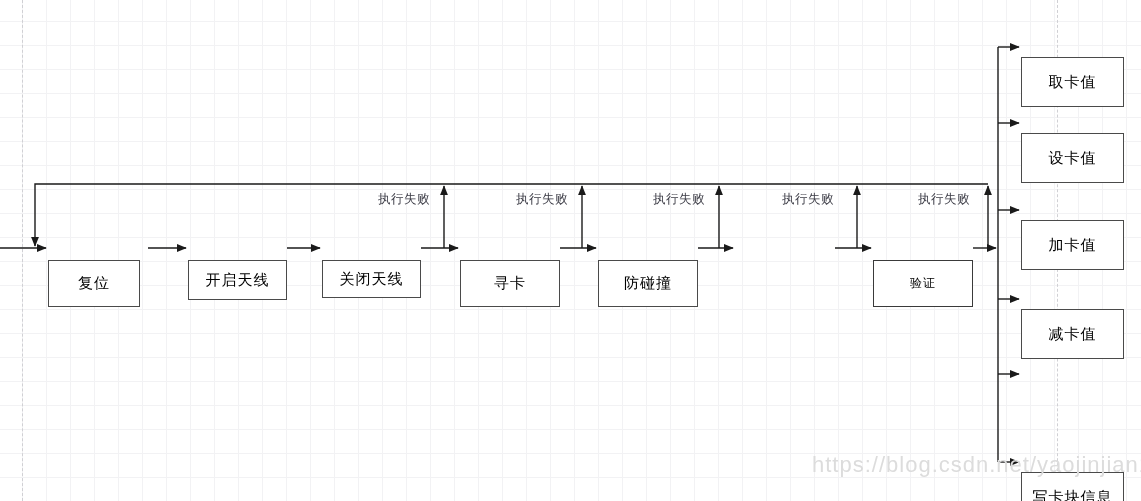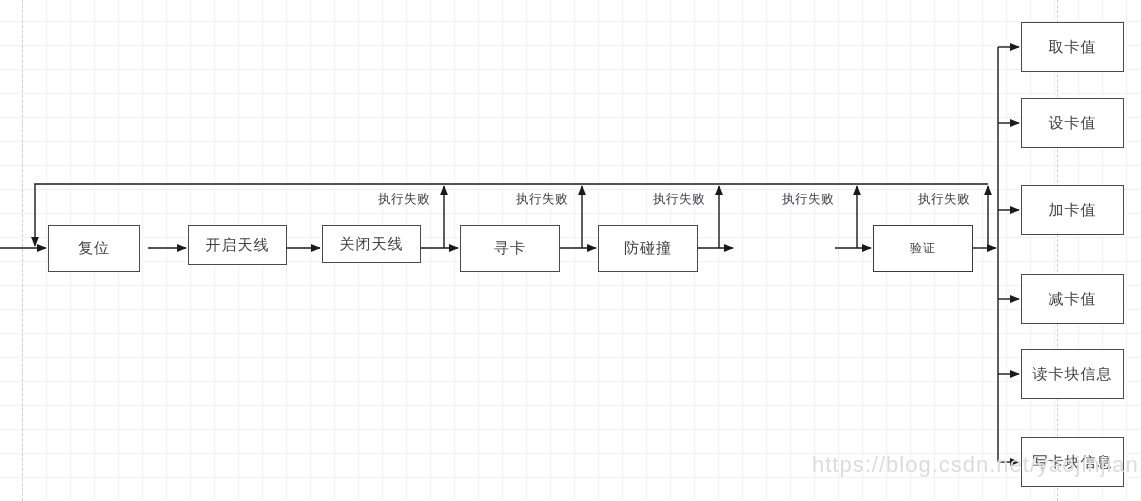"取卡值" .node { color: #404040 -> #000000; margin-top: none -> 35px }
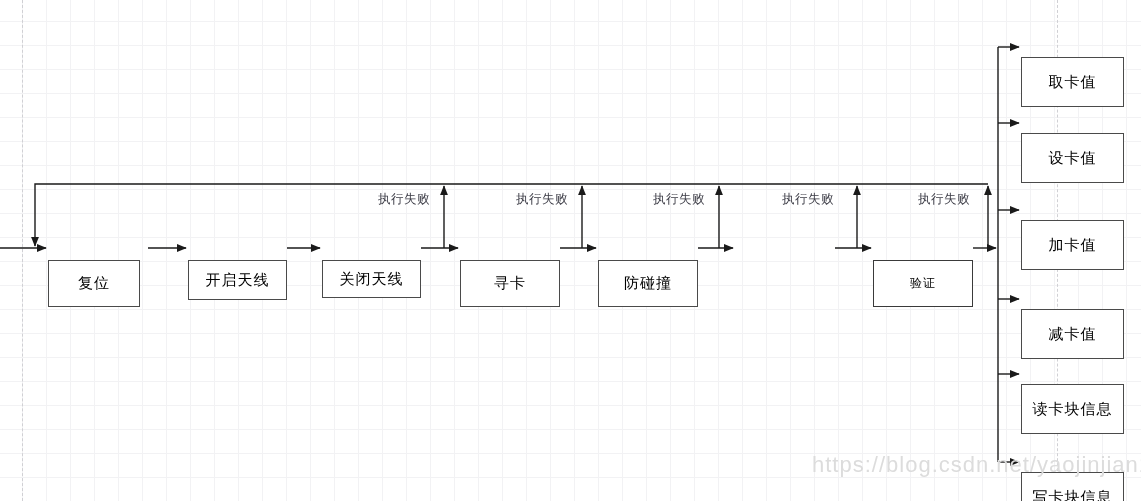"读卡块信息" div.node { html: <div>读卡块信息</div> -> none }
